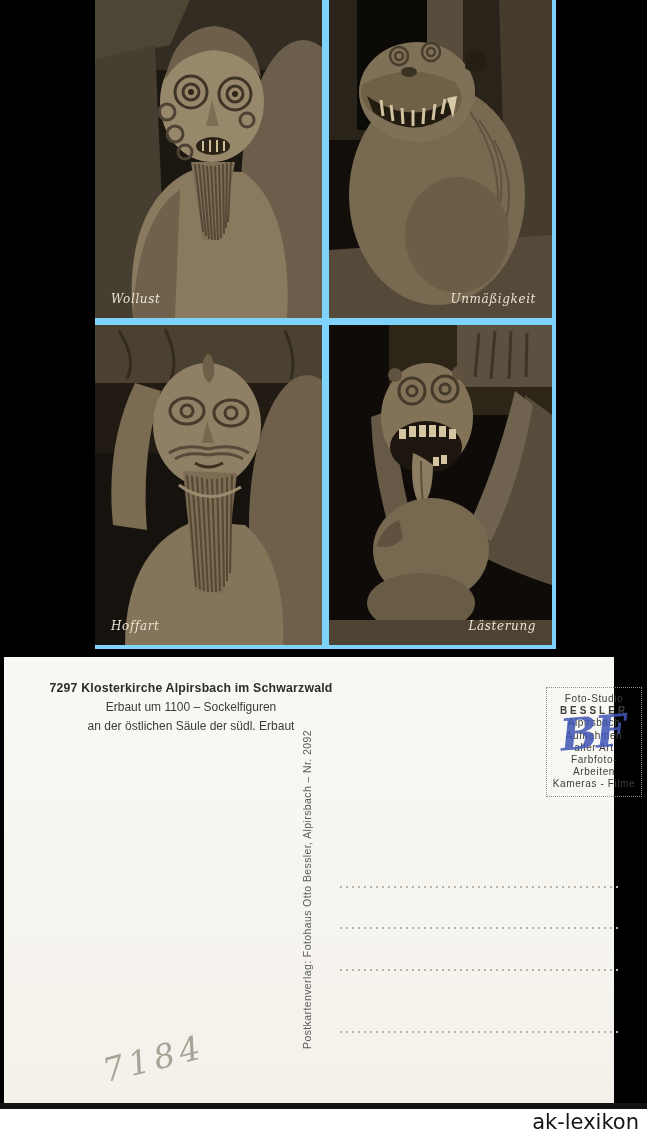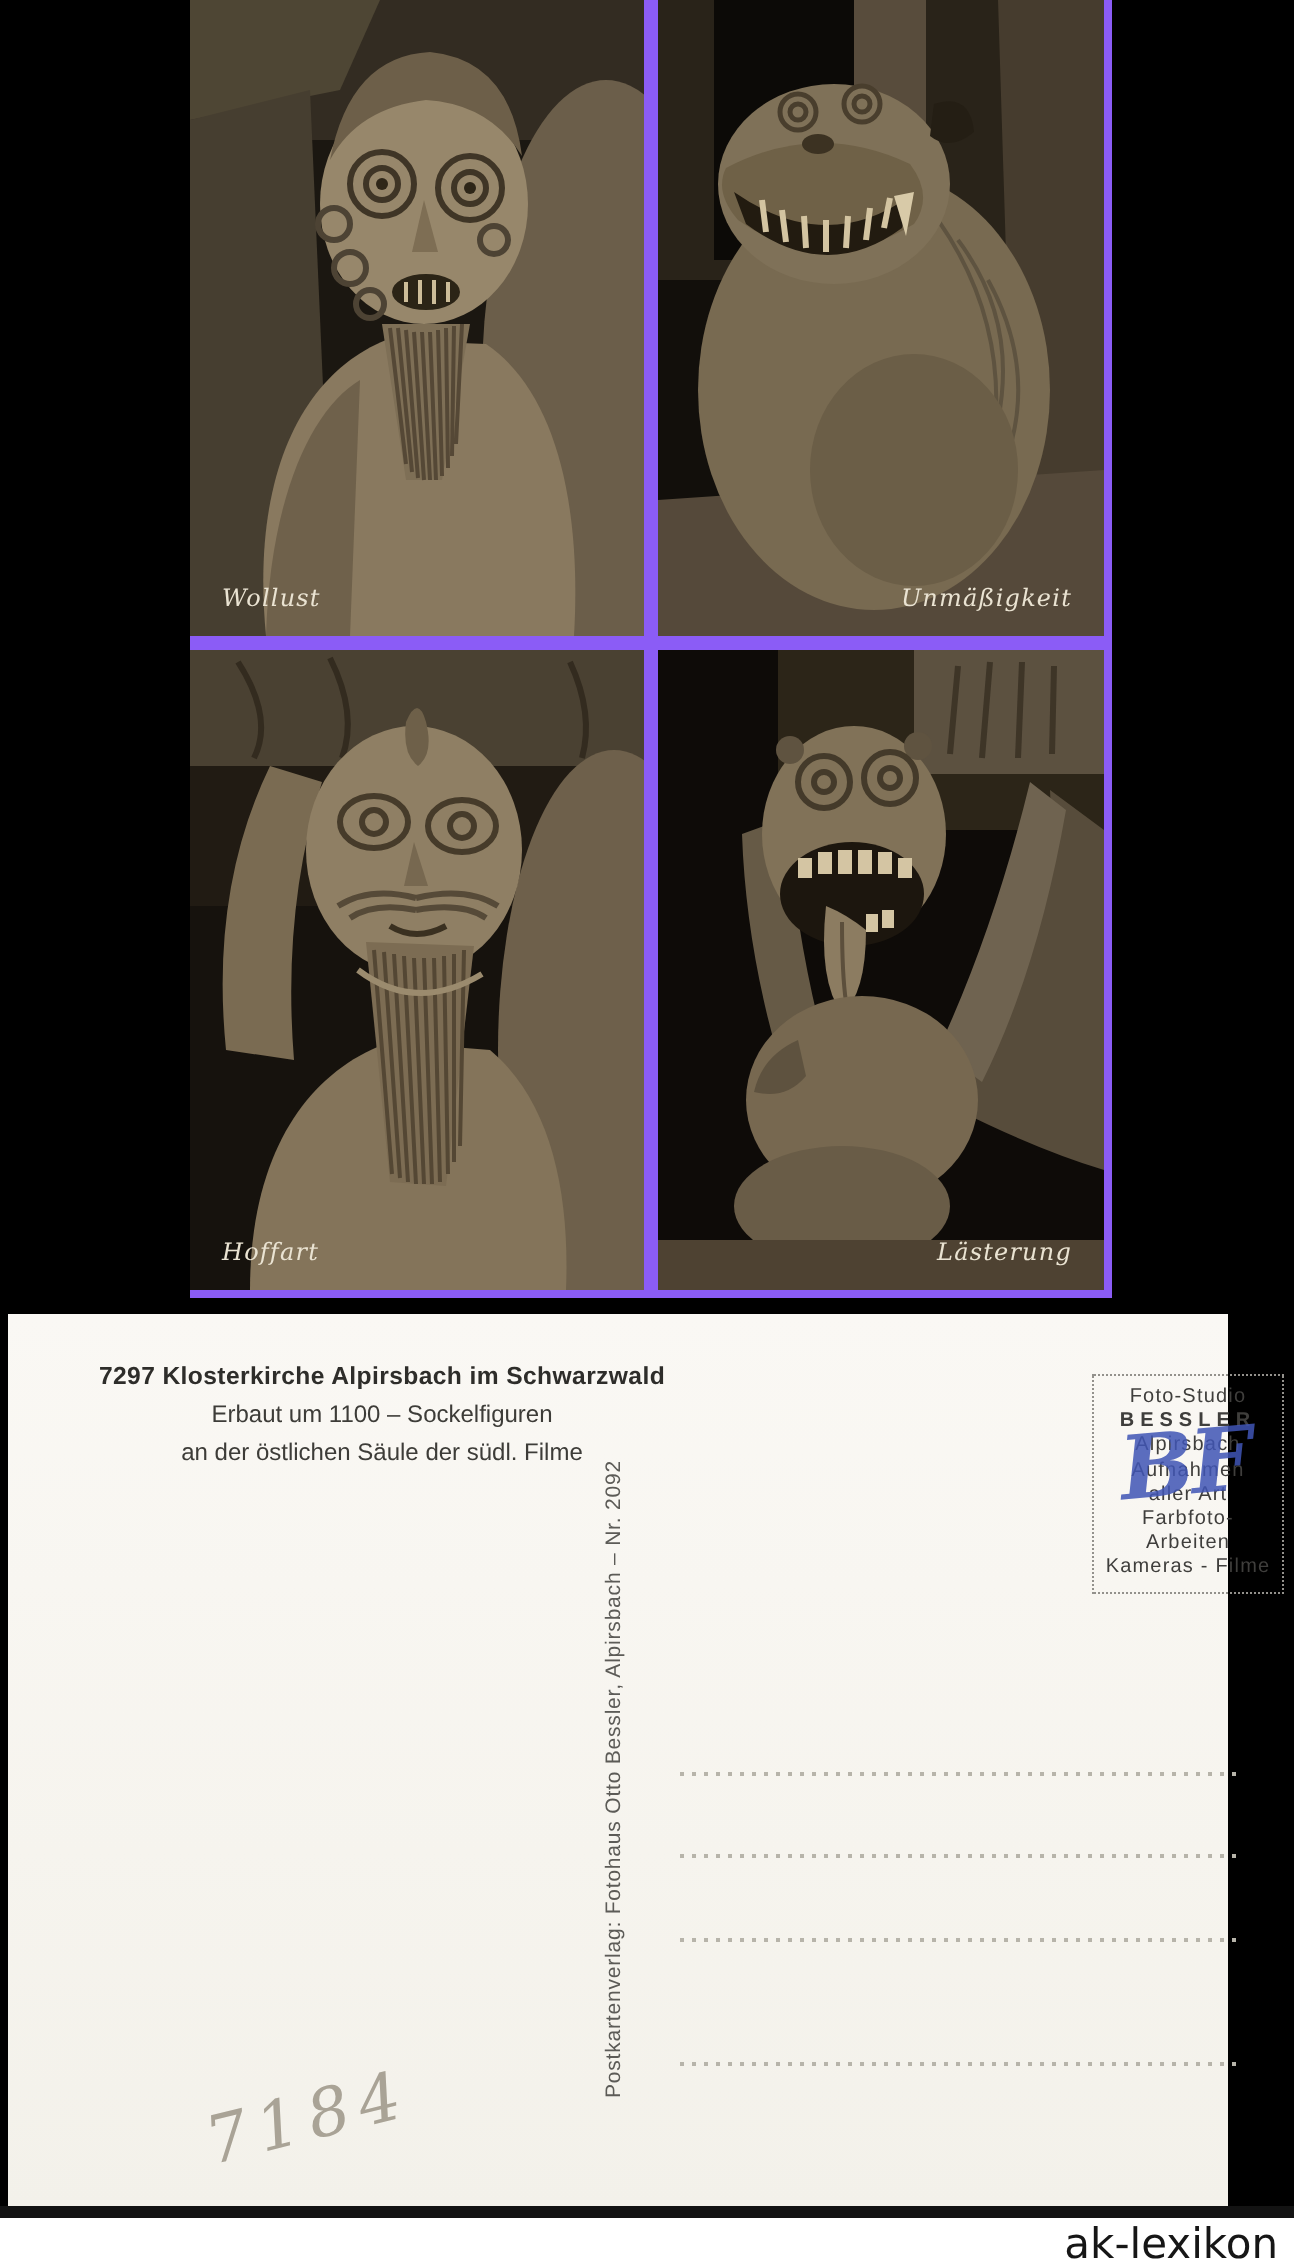"Wollust" .front { background: #8b5cf6 -> #7dd3fc }
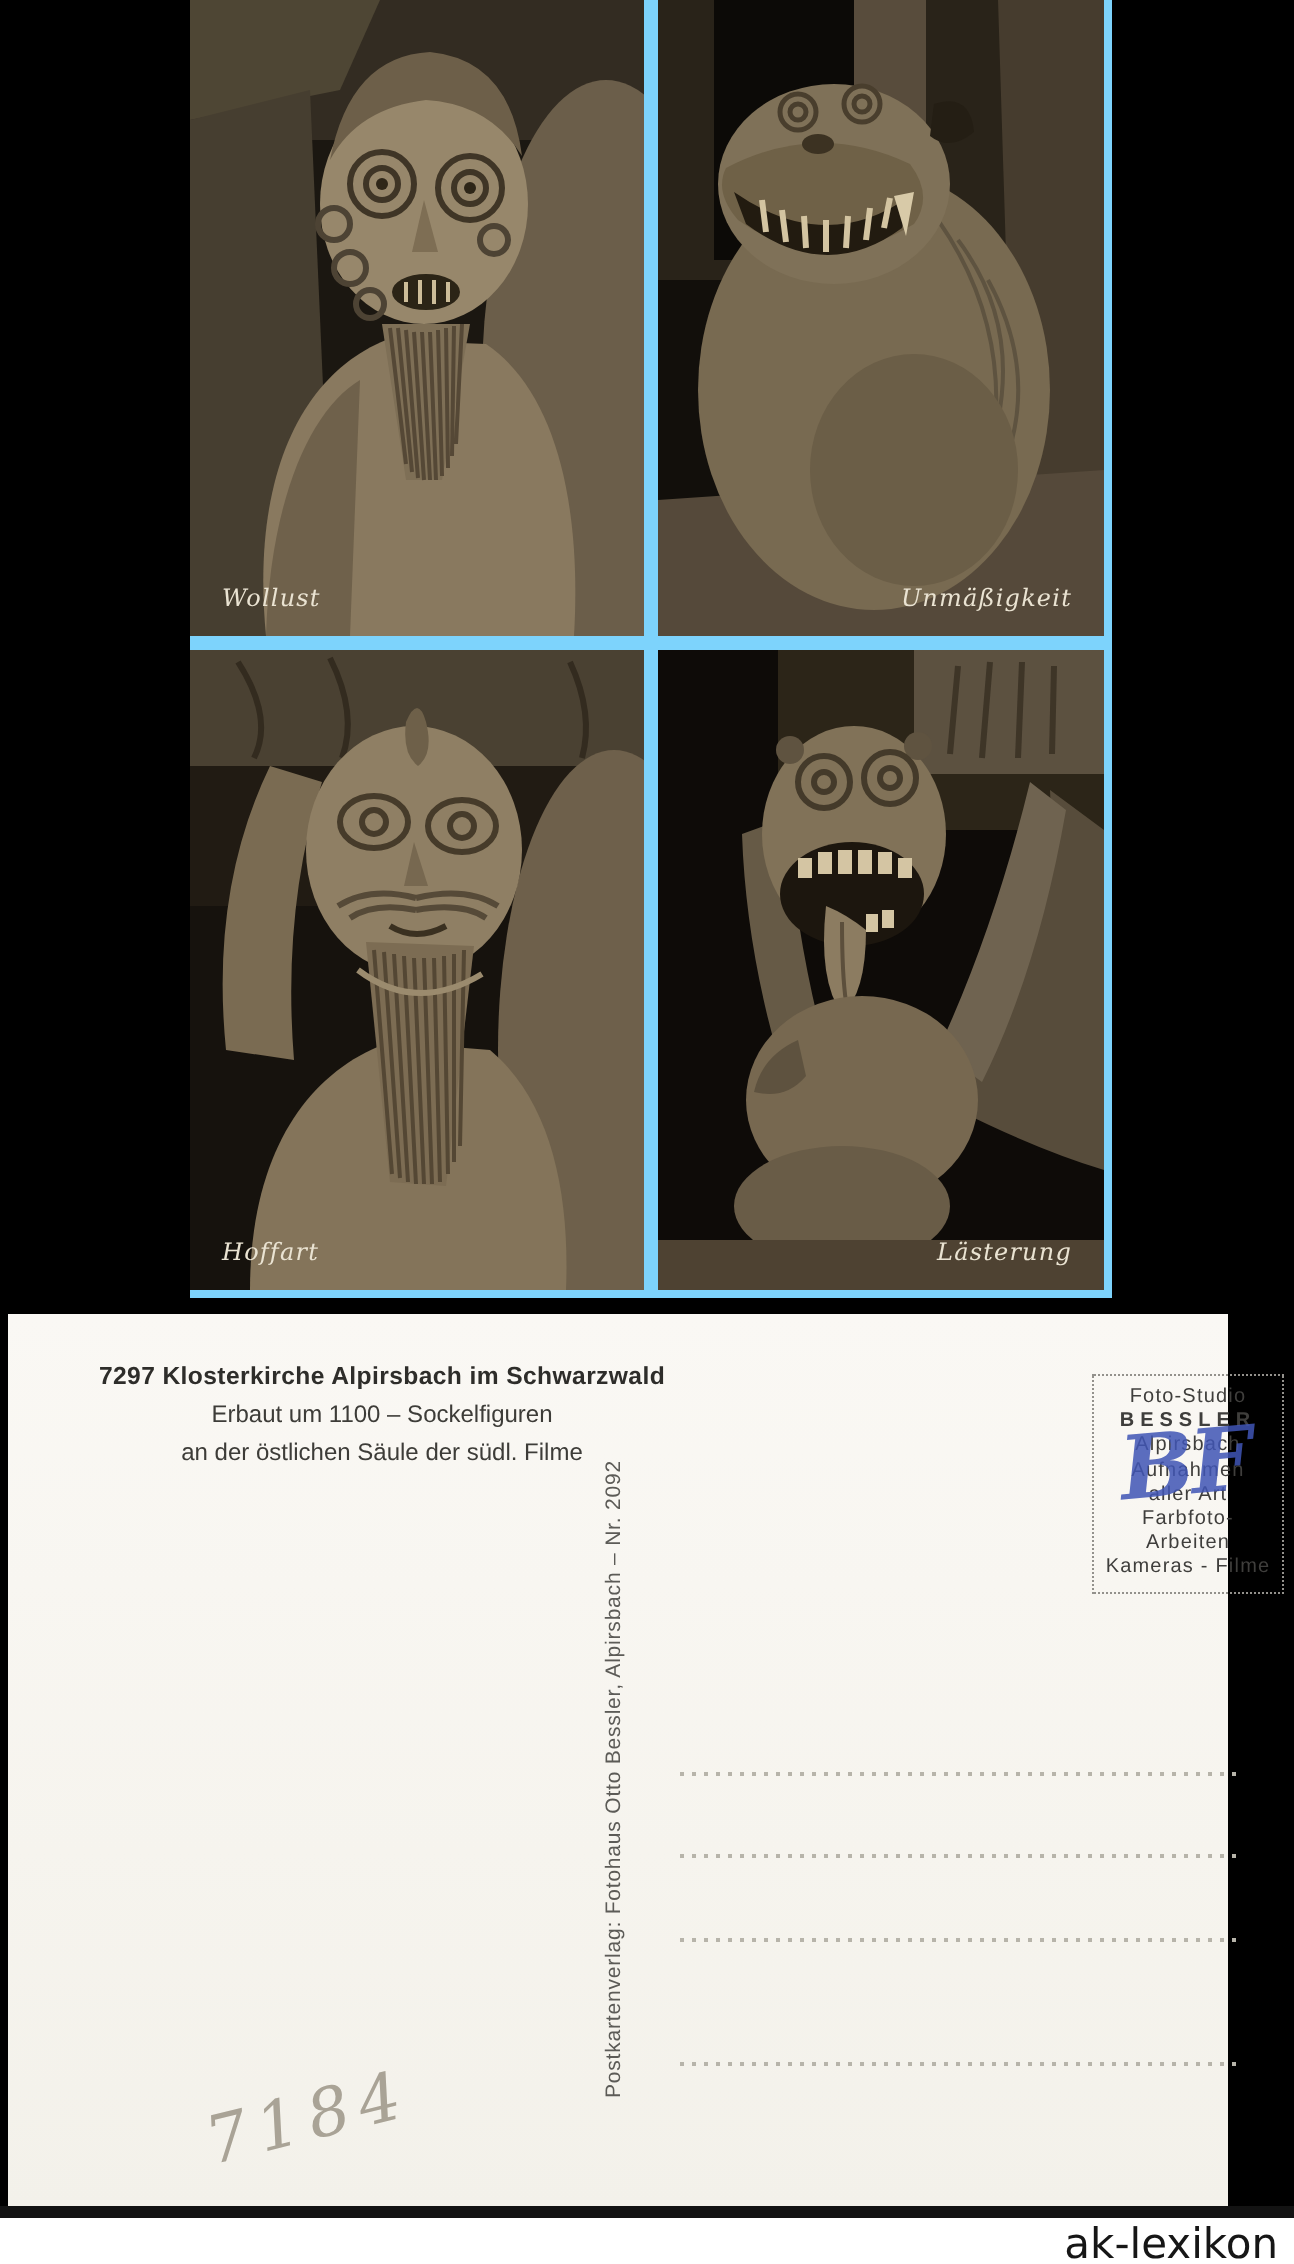"an der östlichen Säule der" div.t3 { text: Filme -> Erbaut }
